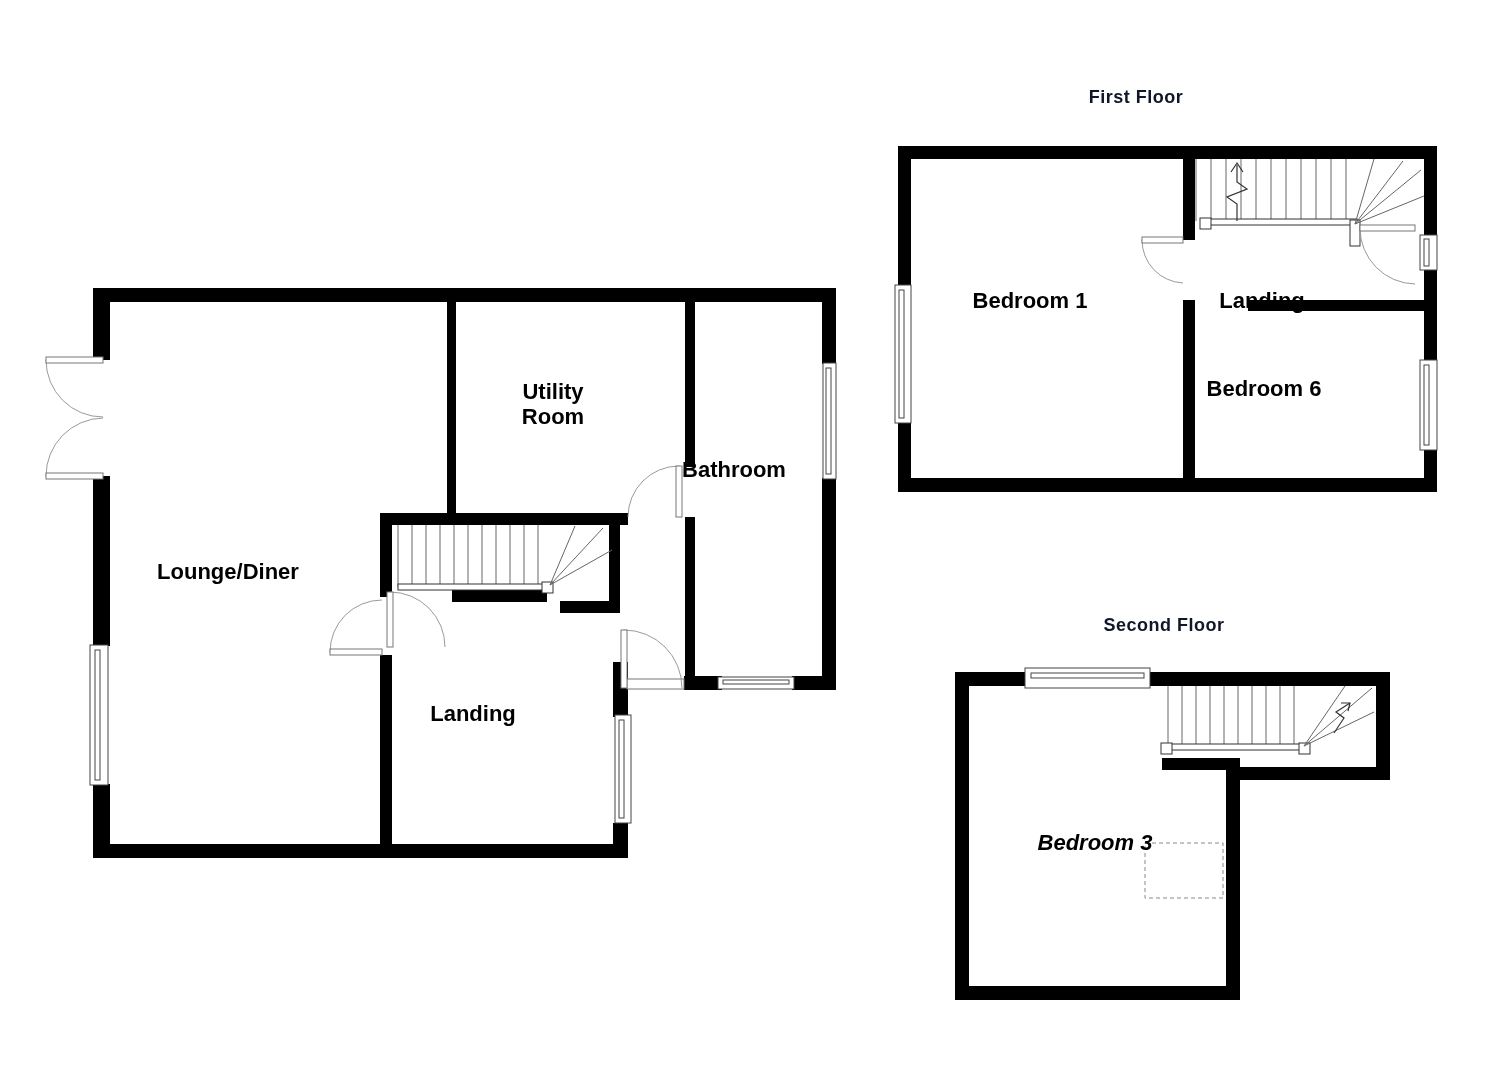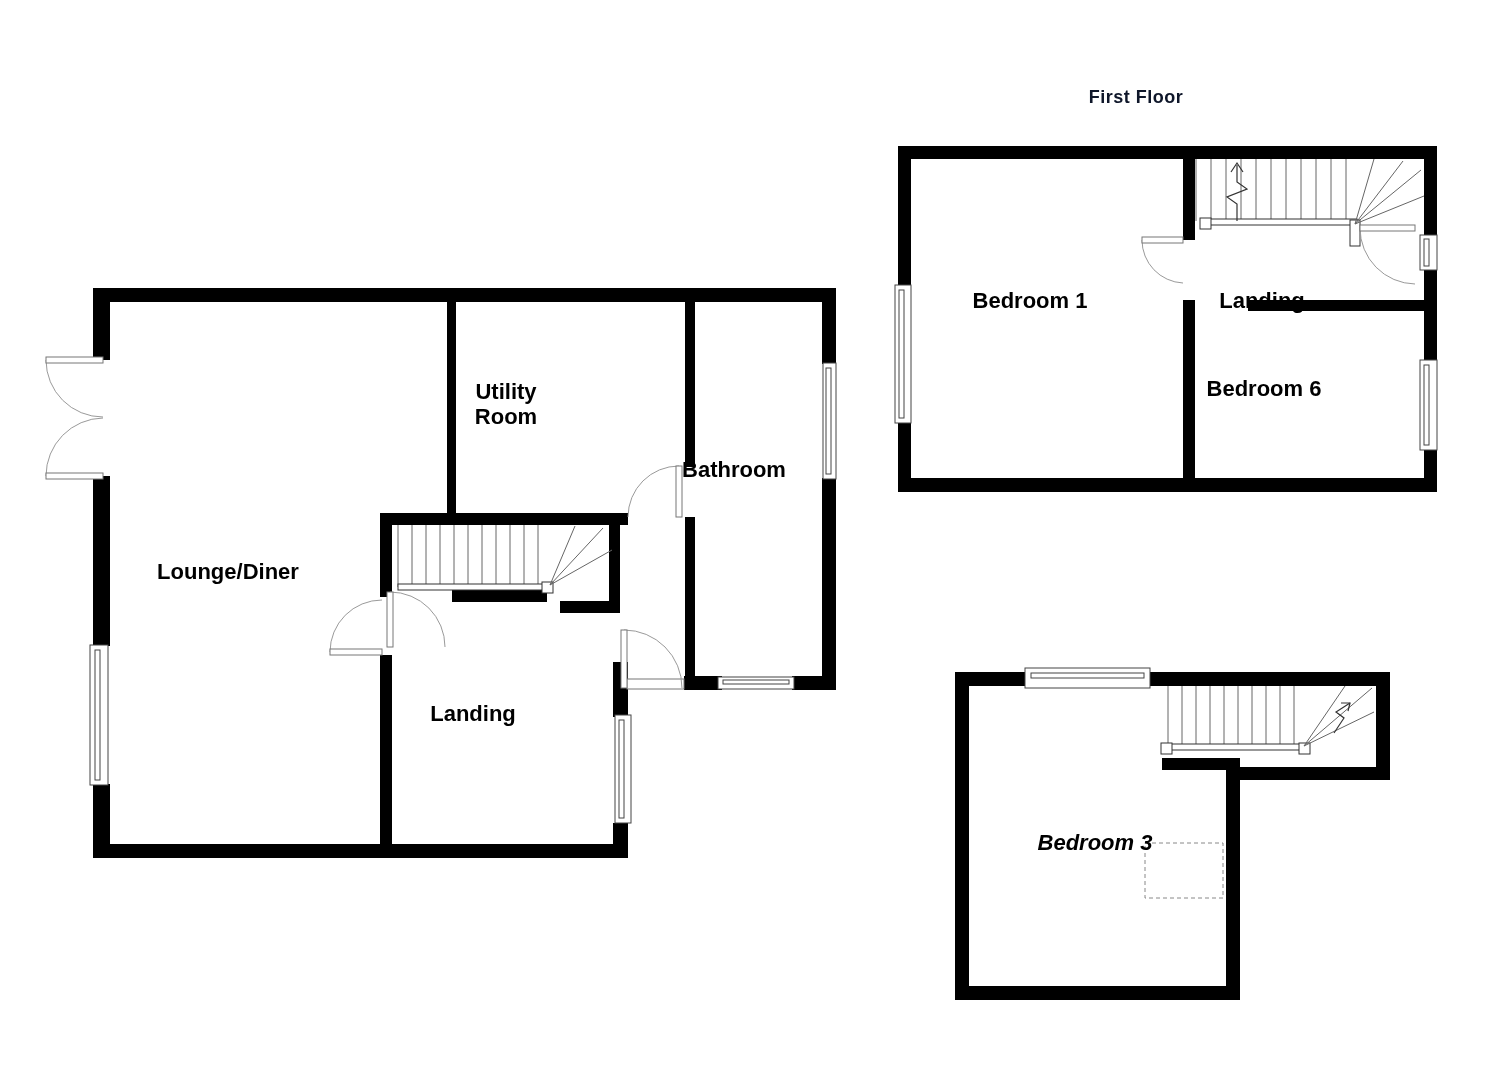"Utility Room" div.room-label { left: 456px -> 503px }
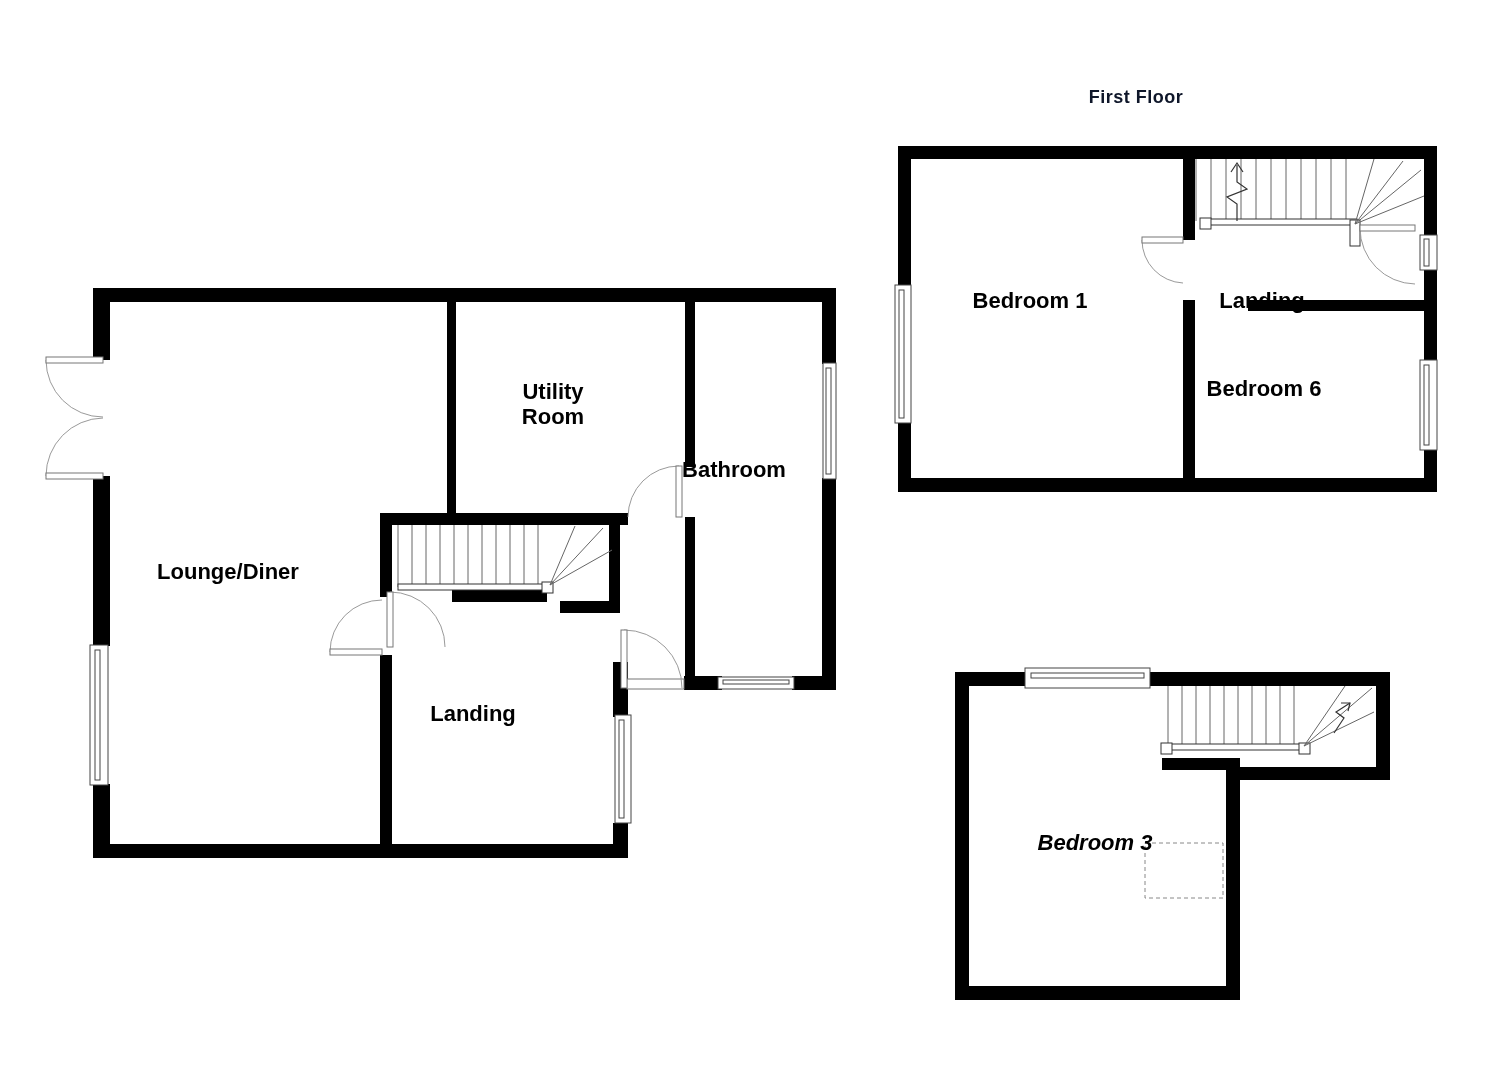"Second Floor" div.floor-title { html: none -> <div>Second Floor</div> }
